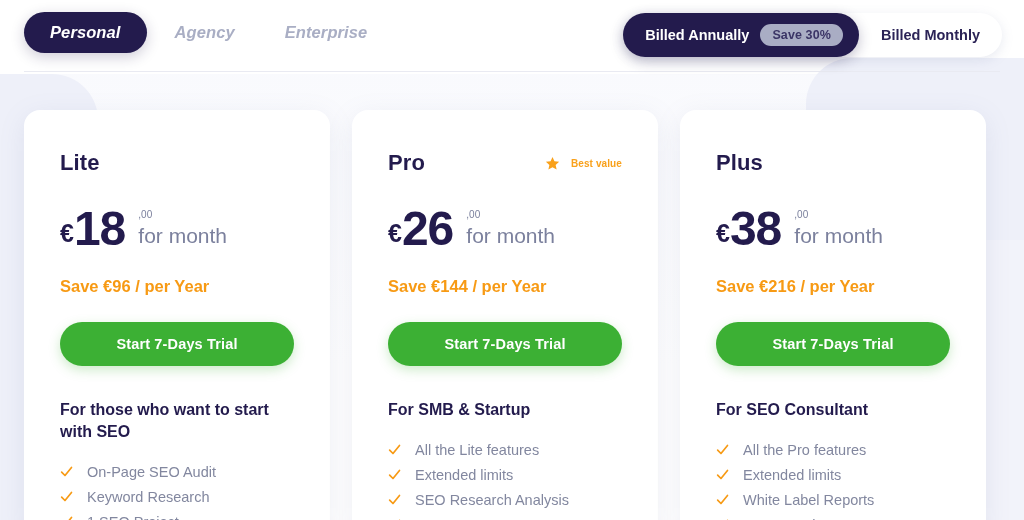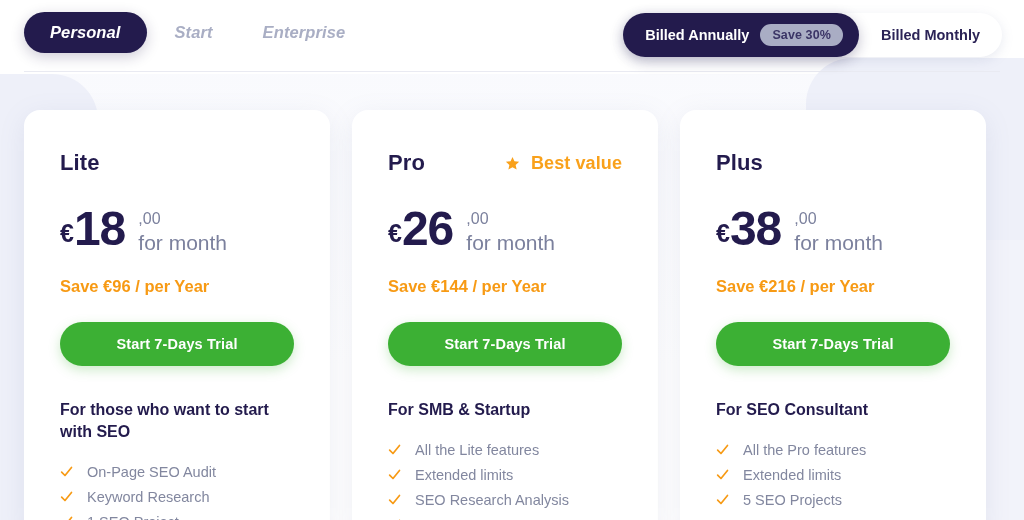"Start" button.tab { text: Start -> Agency }
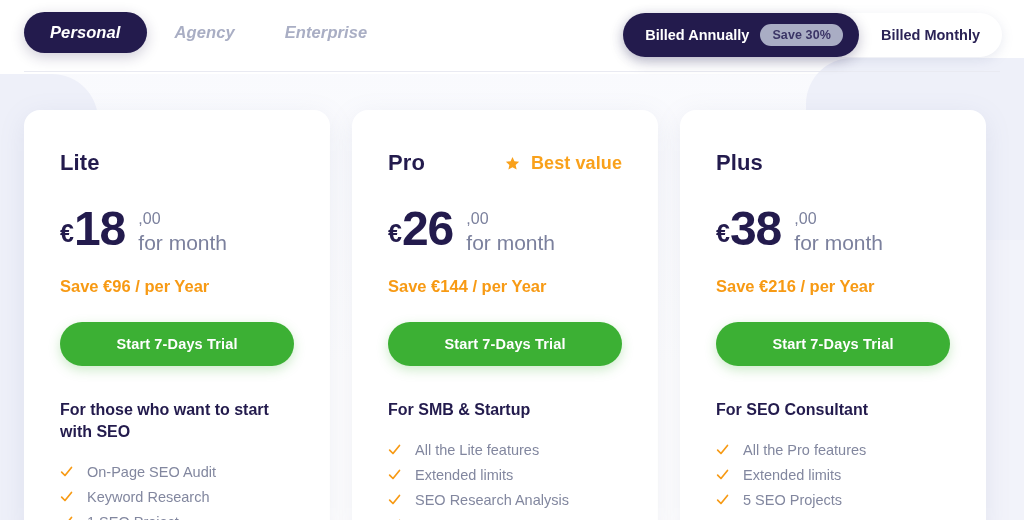"Best value" .best-label { font-size: 18px -> 10px }
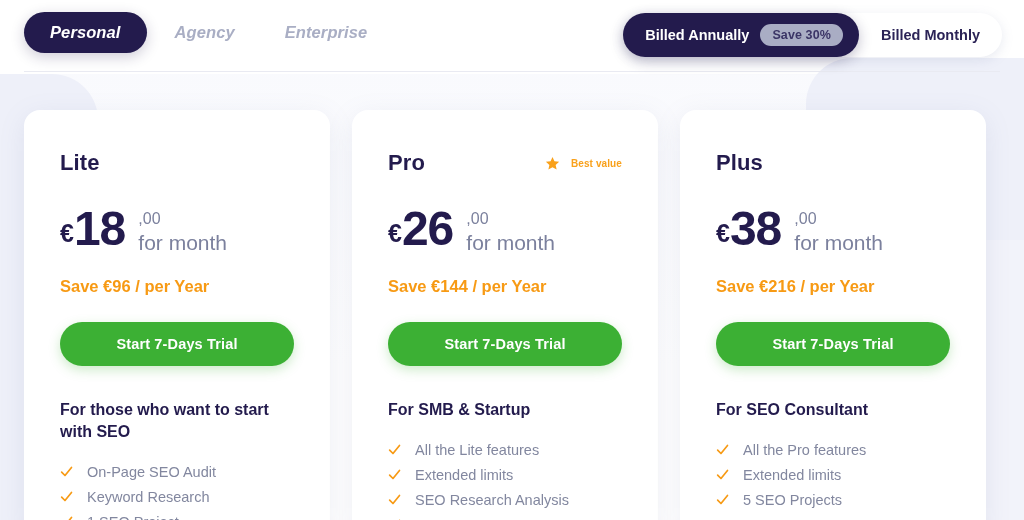",00" .cents { font-size: 16px -> 10px }
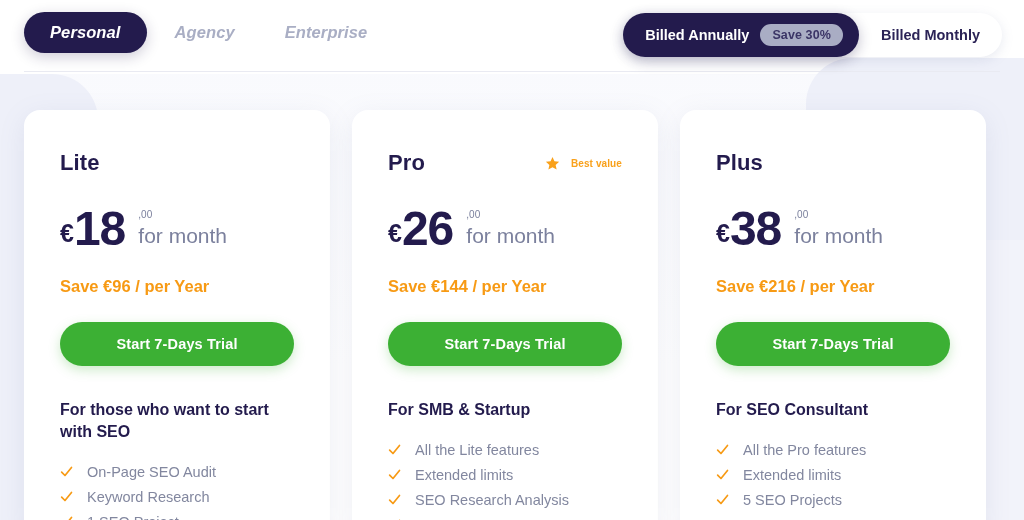"White Label Reports" li.feature { html: none -> <li> <svg> <path></path> </svg> <span>White Label Reports</span> </li> }
